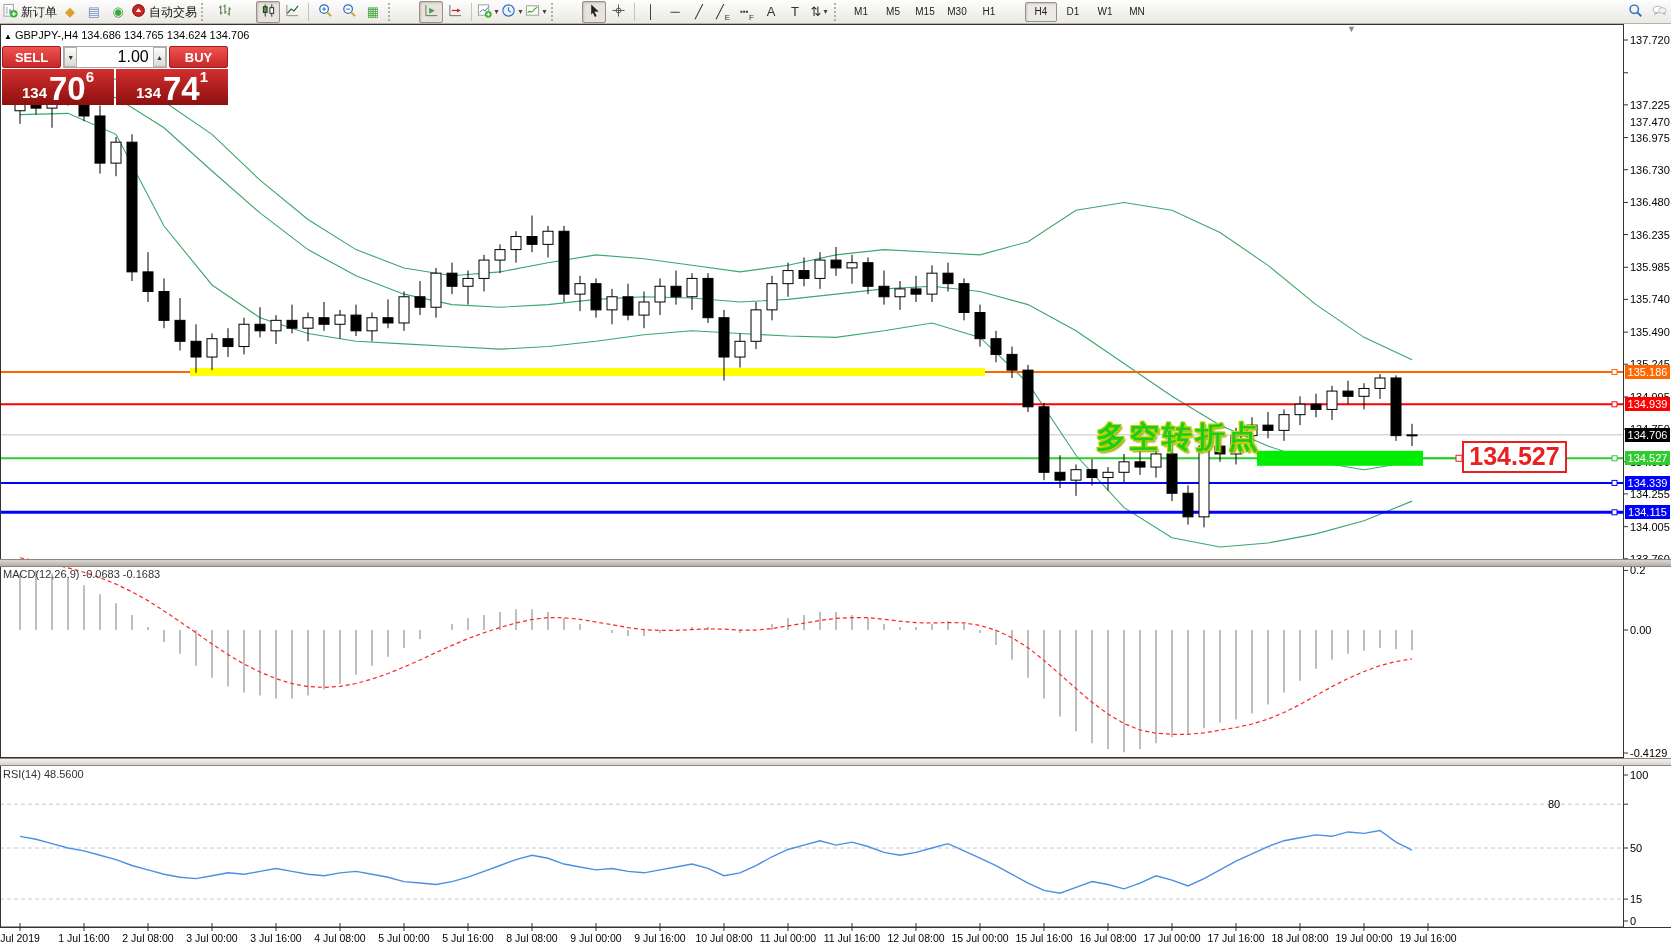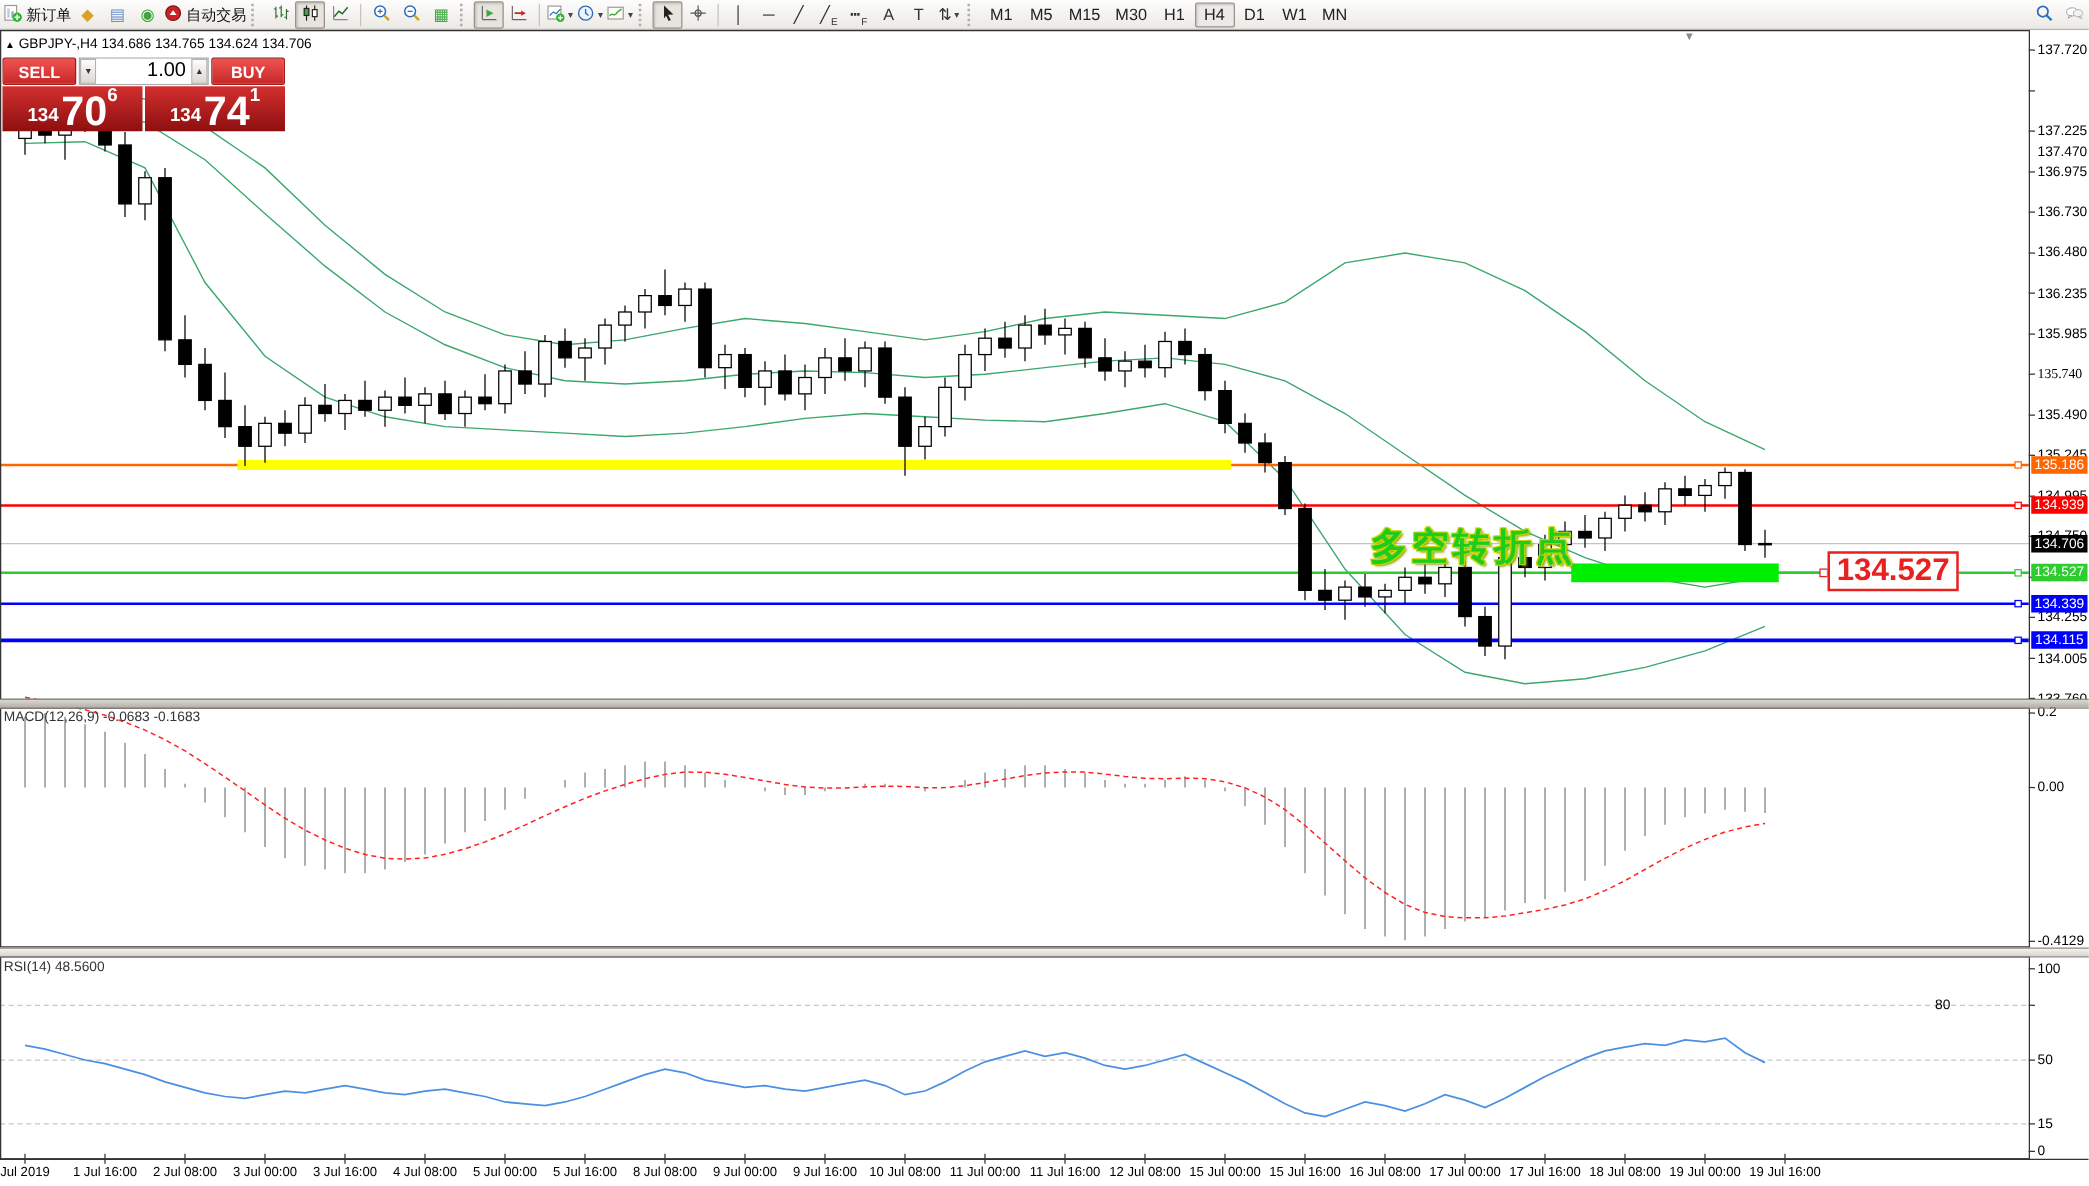"M1" .tf { font-size: 13px -> 10px }
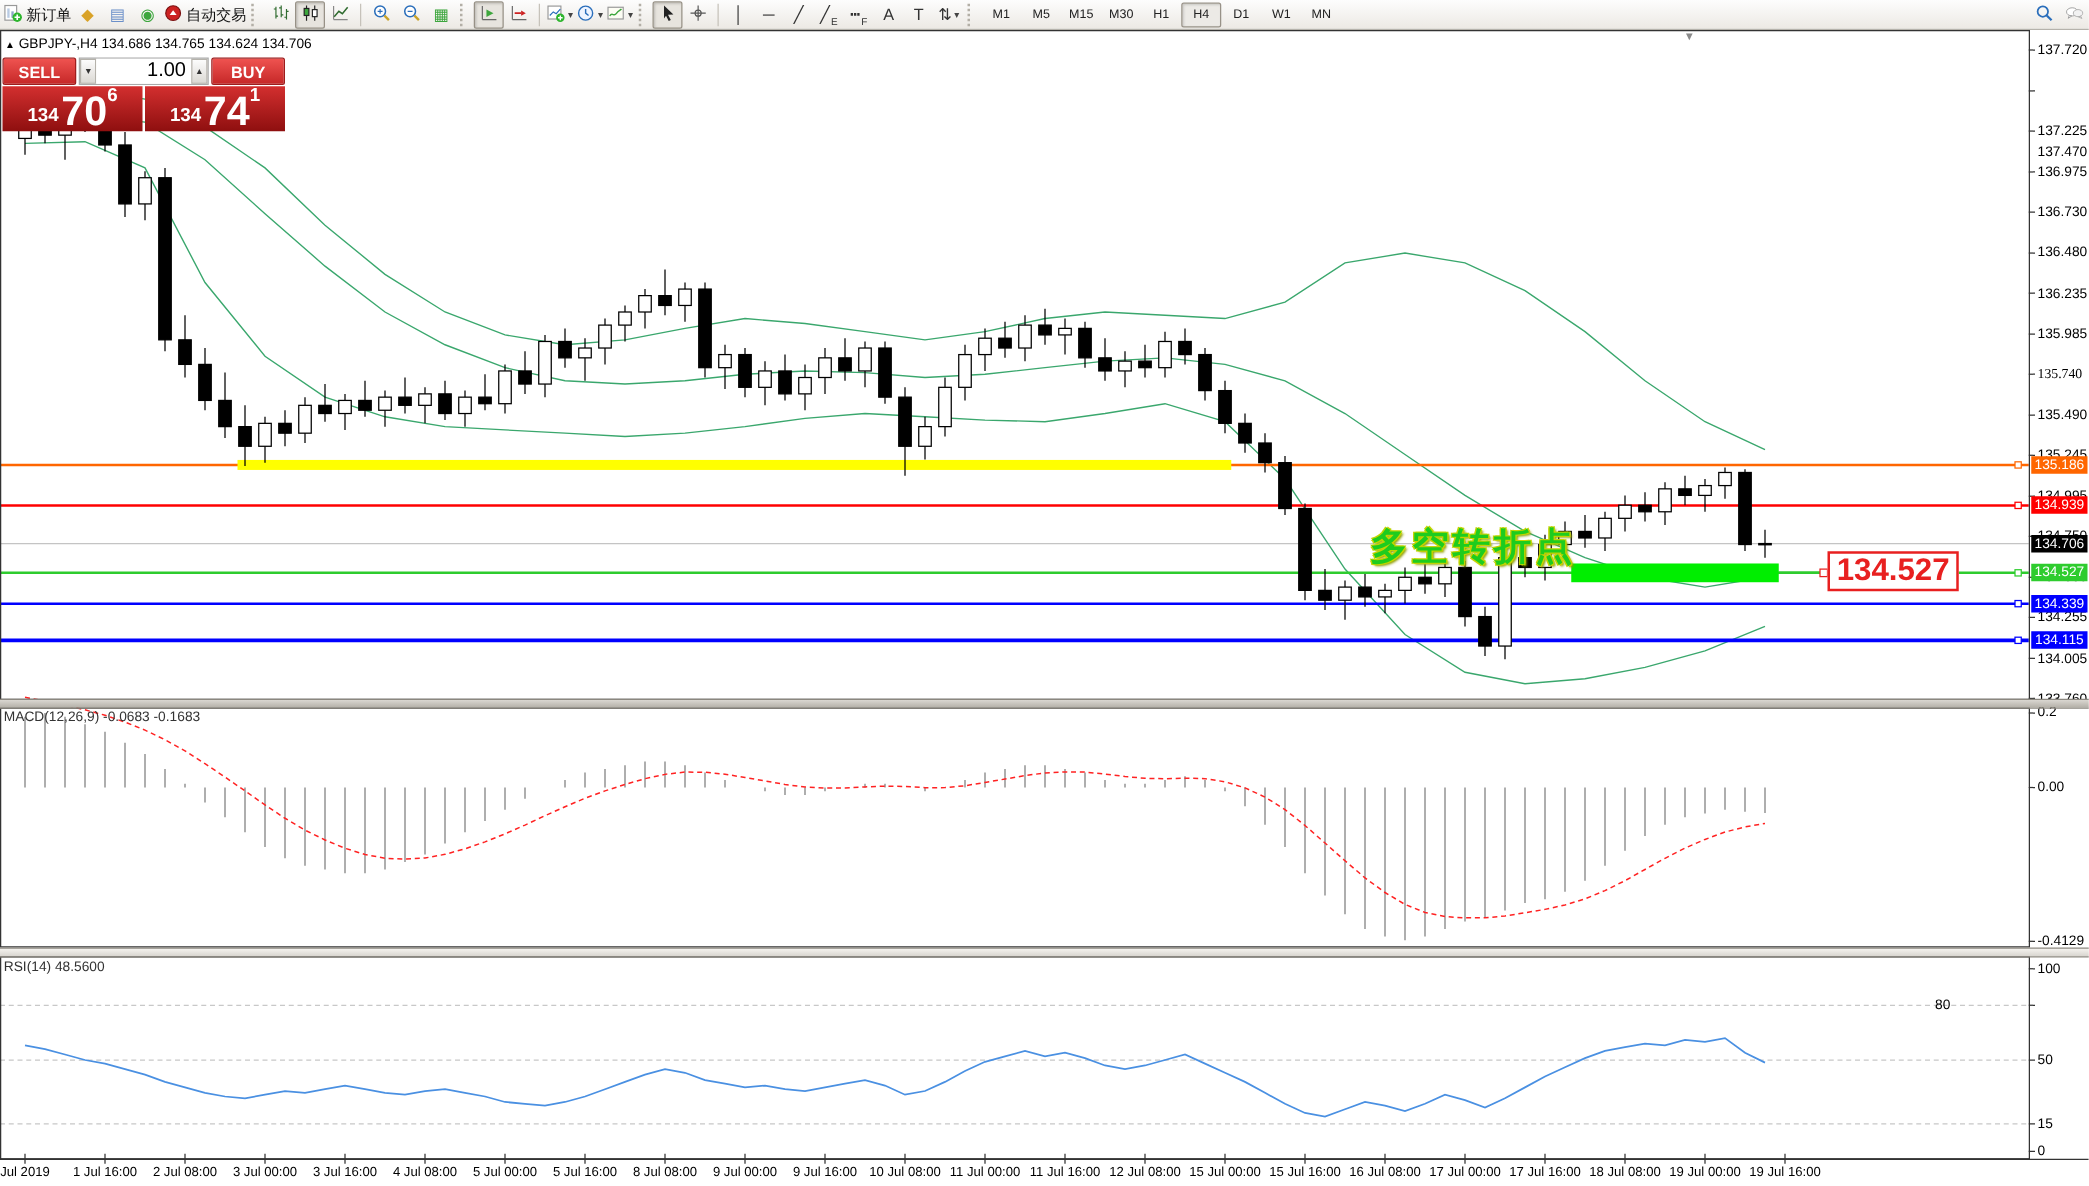"H4" .tbtn.pressed { margin-left: none -> 20px }
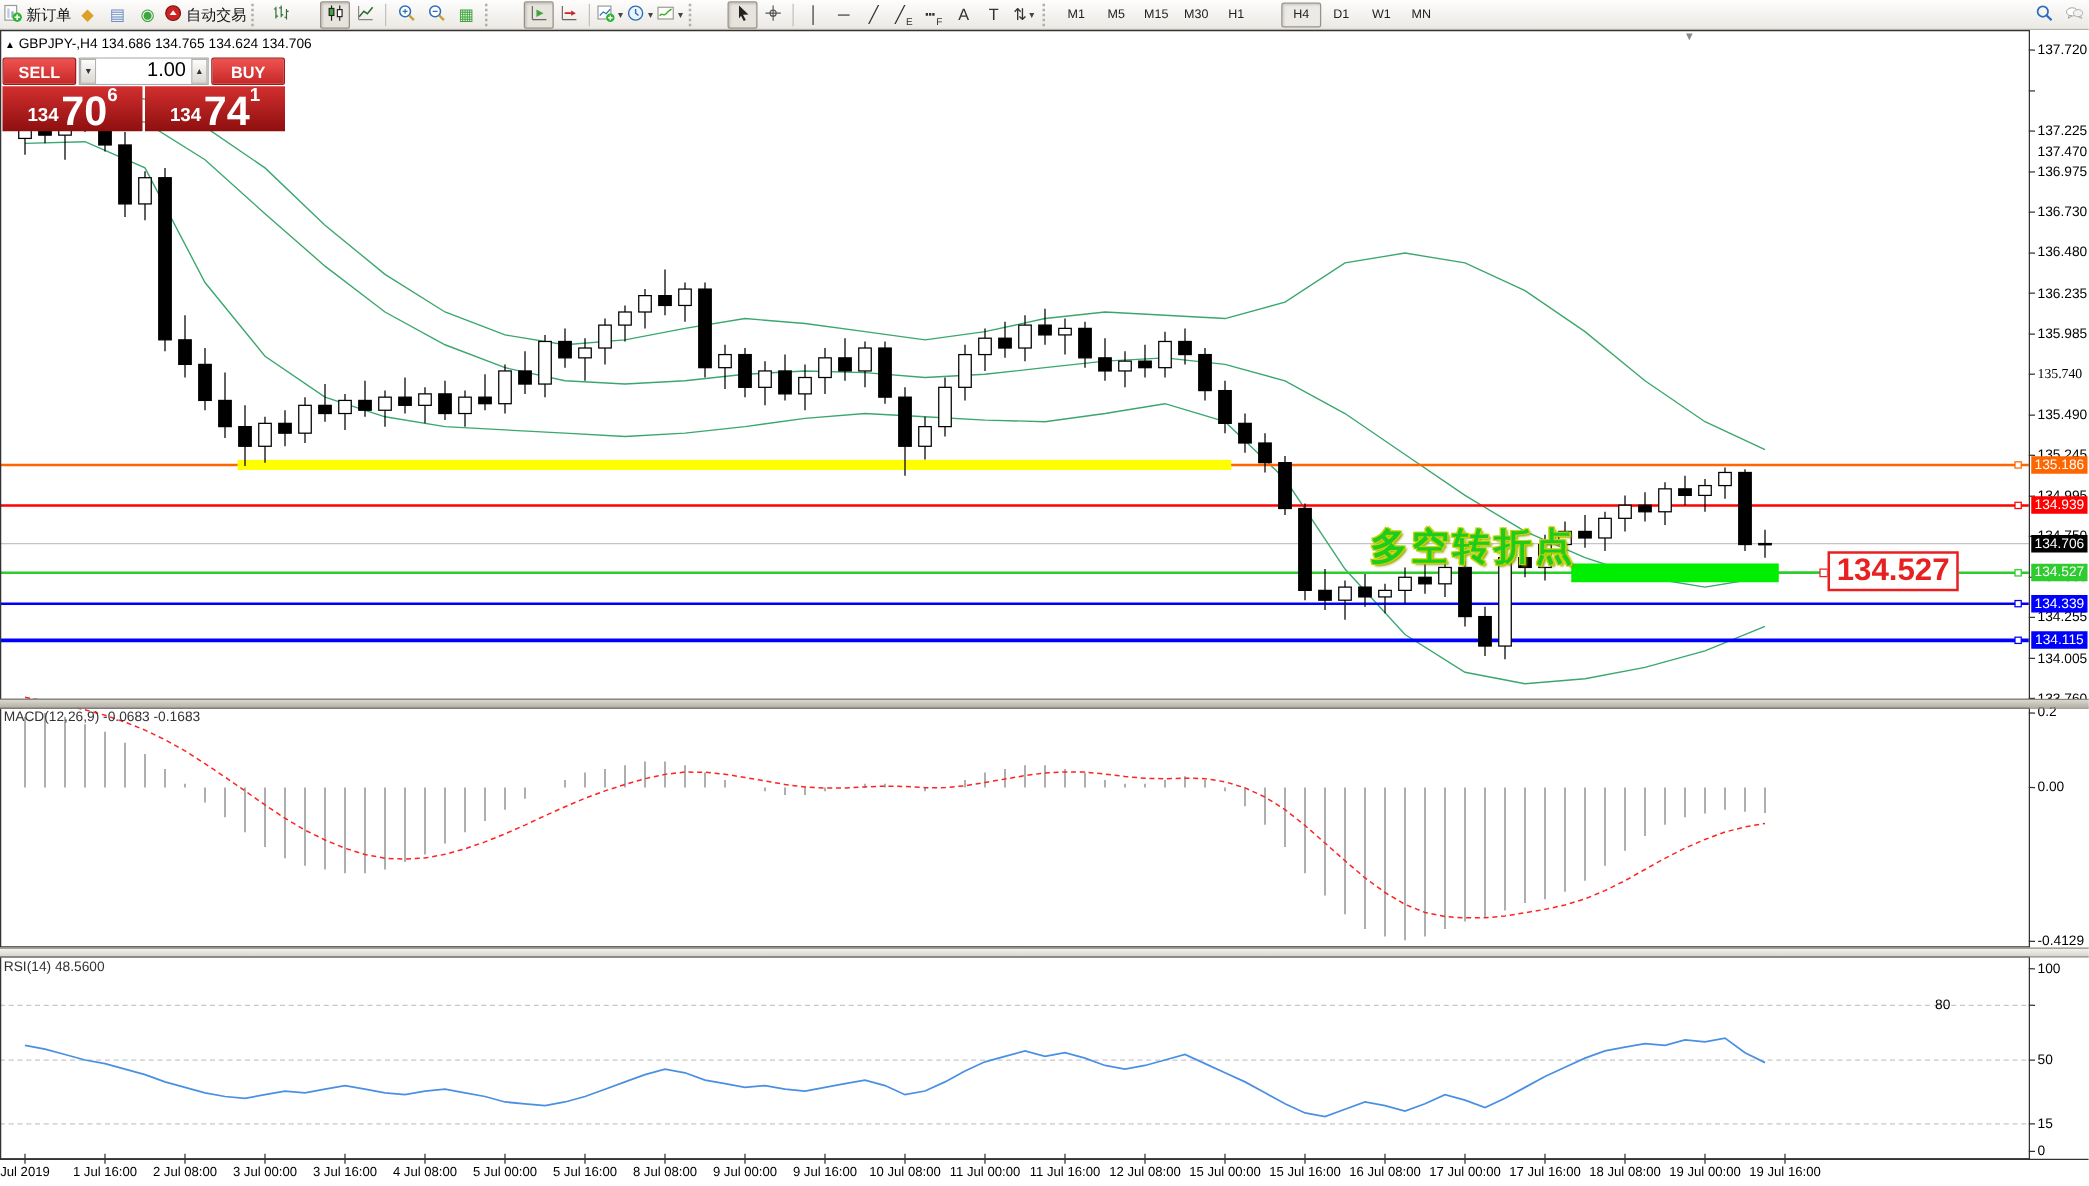"135.740" div.abs { font-family: Liberation Serif, serif -> none }
